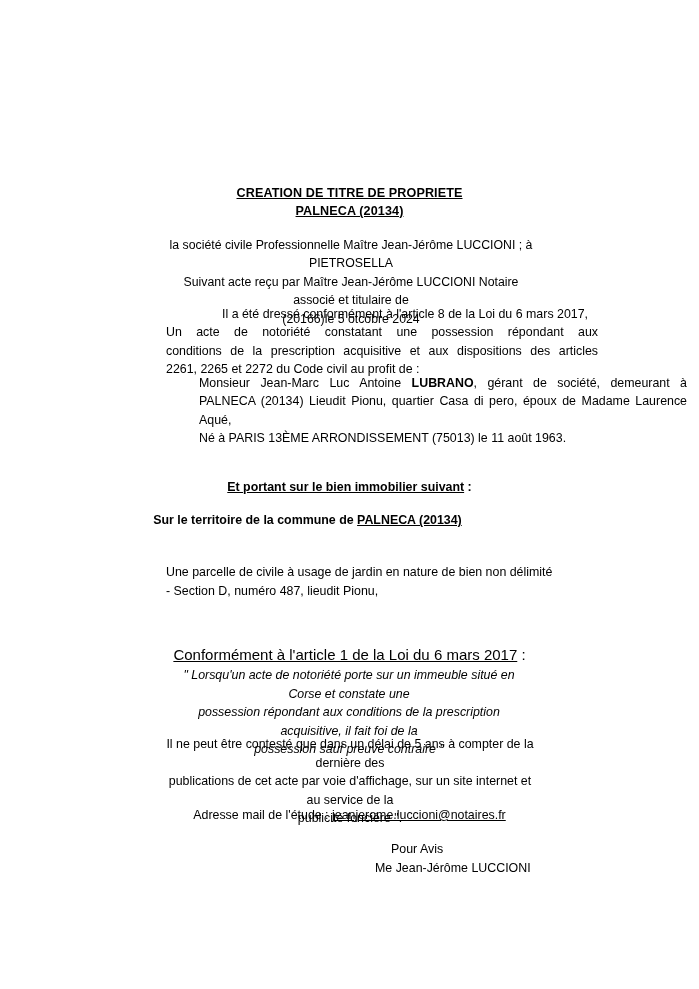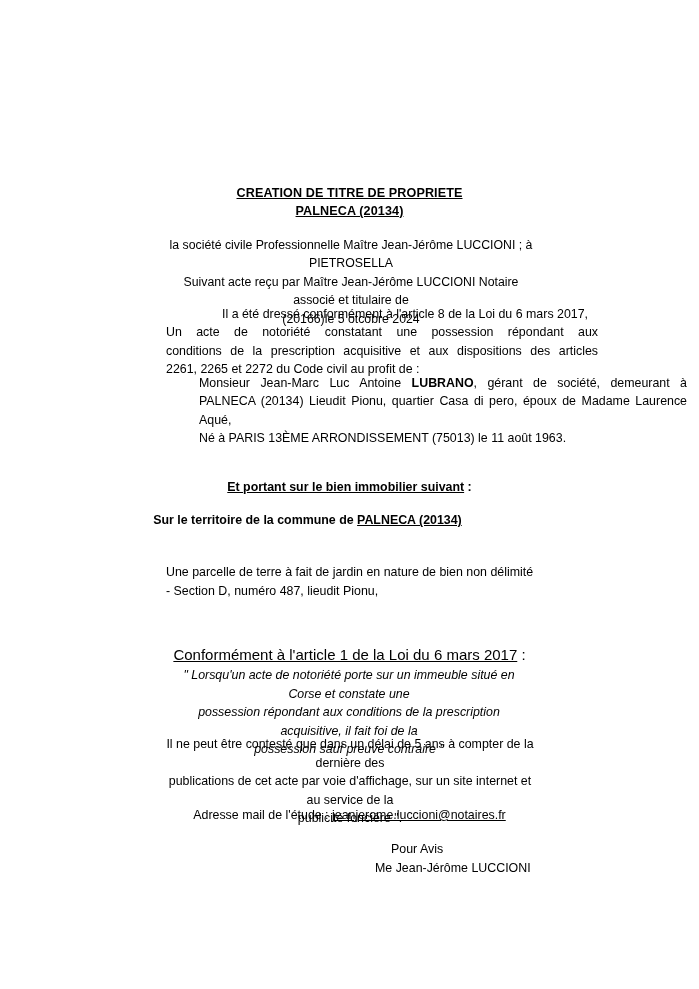"Une parcelle de terre à" div { text: terre à fait -> civile à usage }
